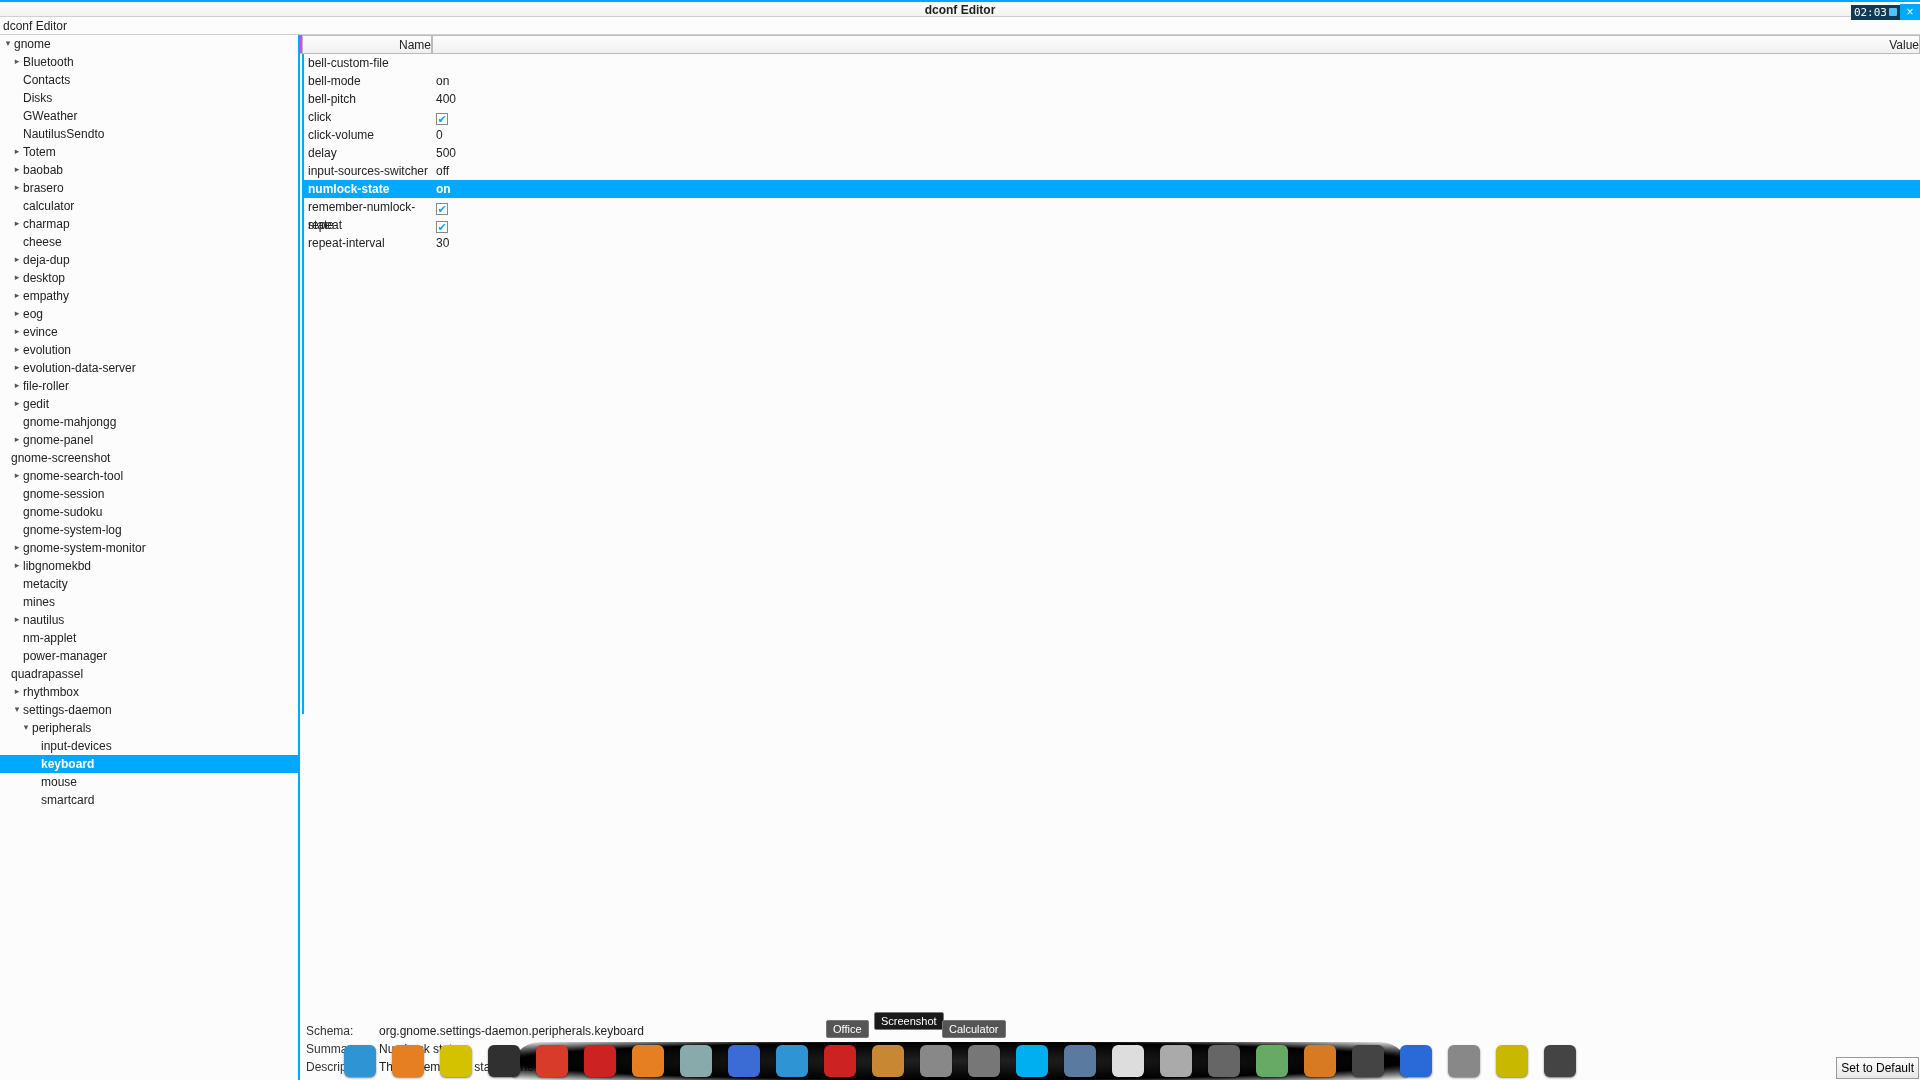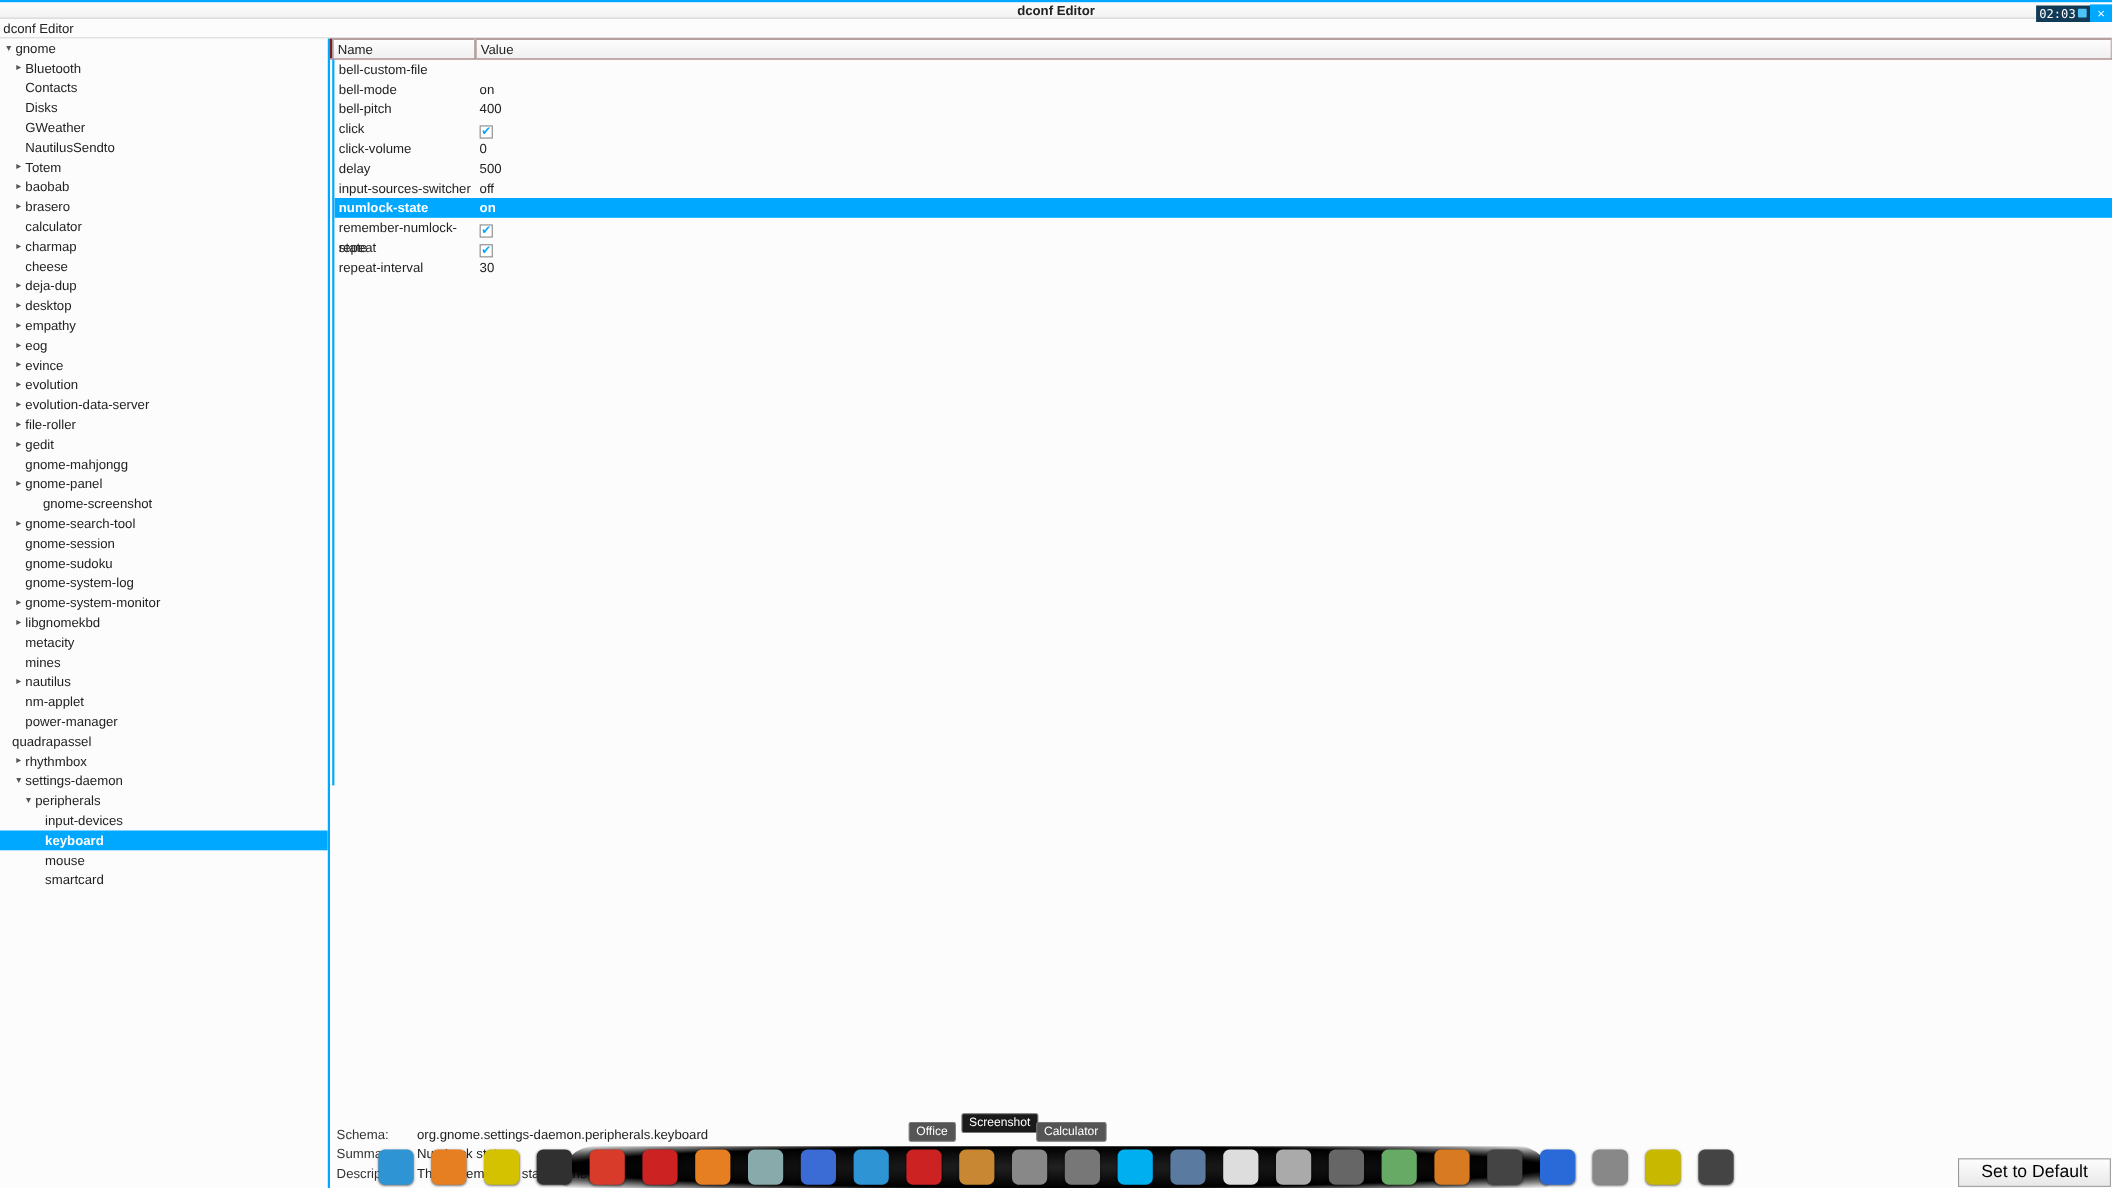"Name" #keys-header { background: #7f1d1d -> #d946ef; text-align: none -> right }
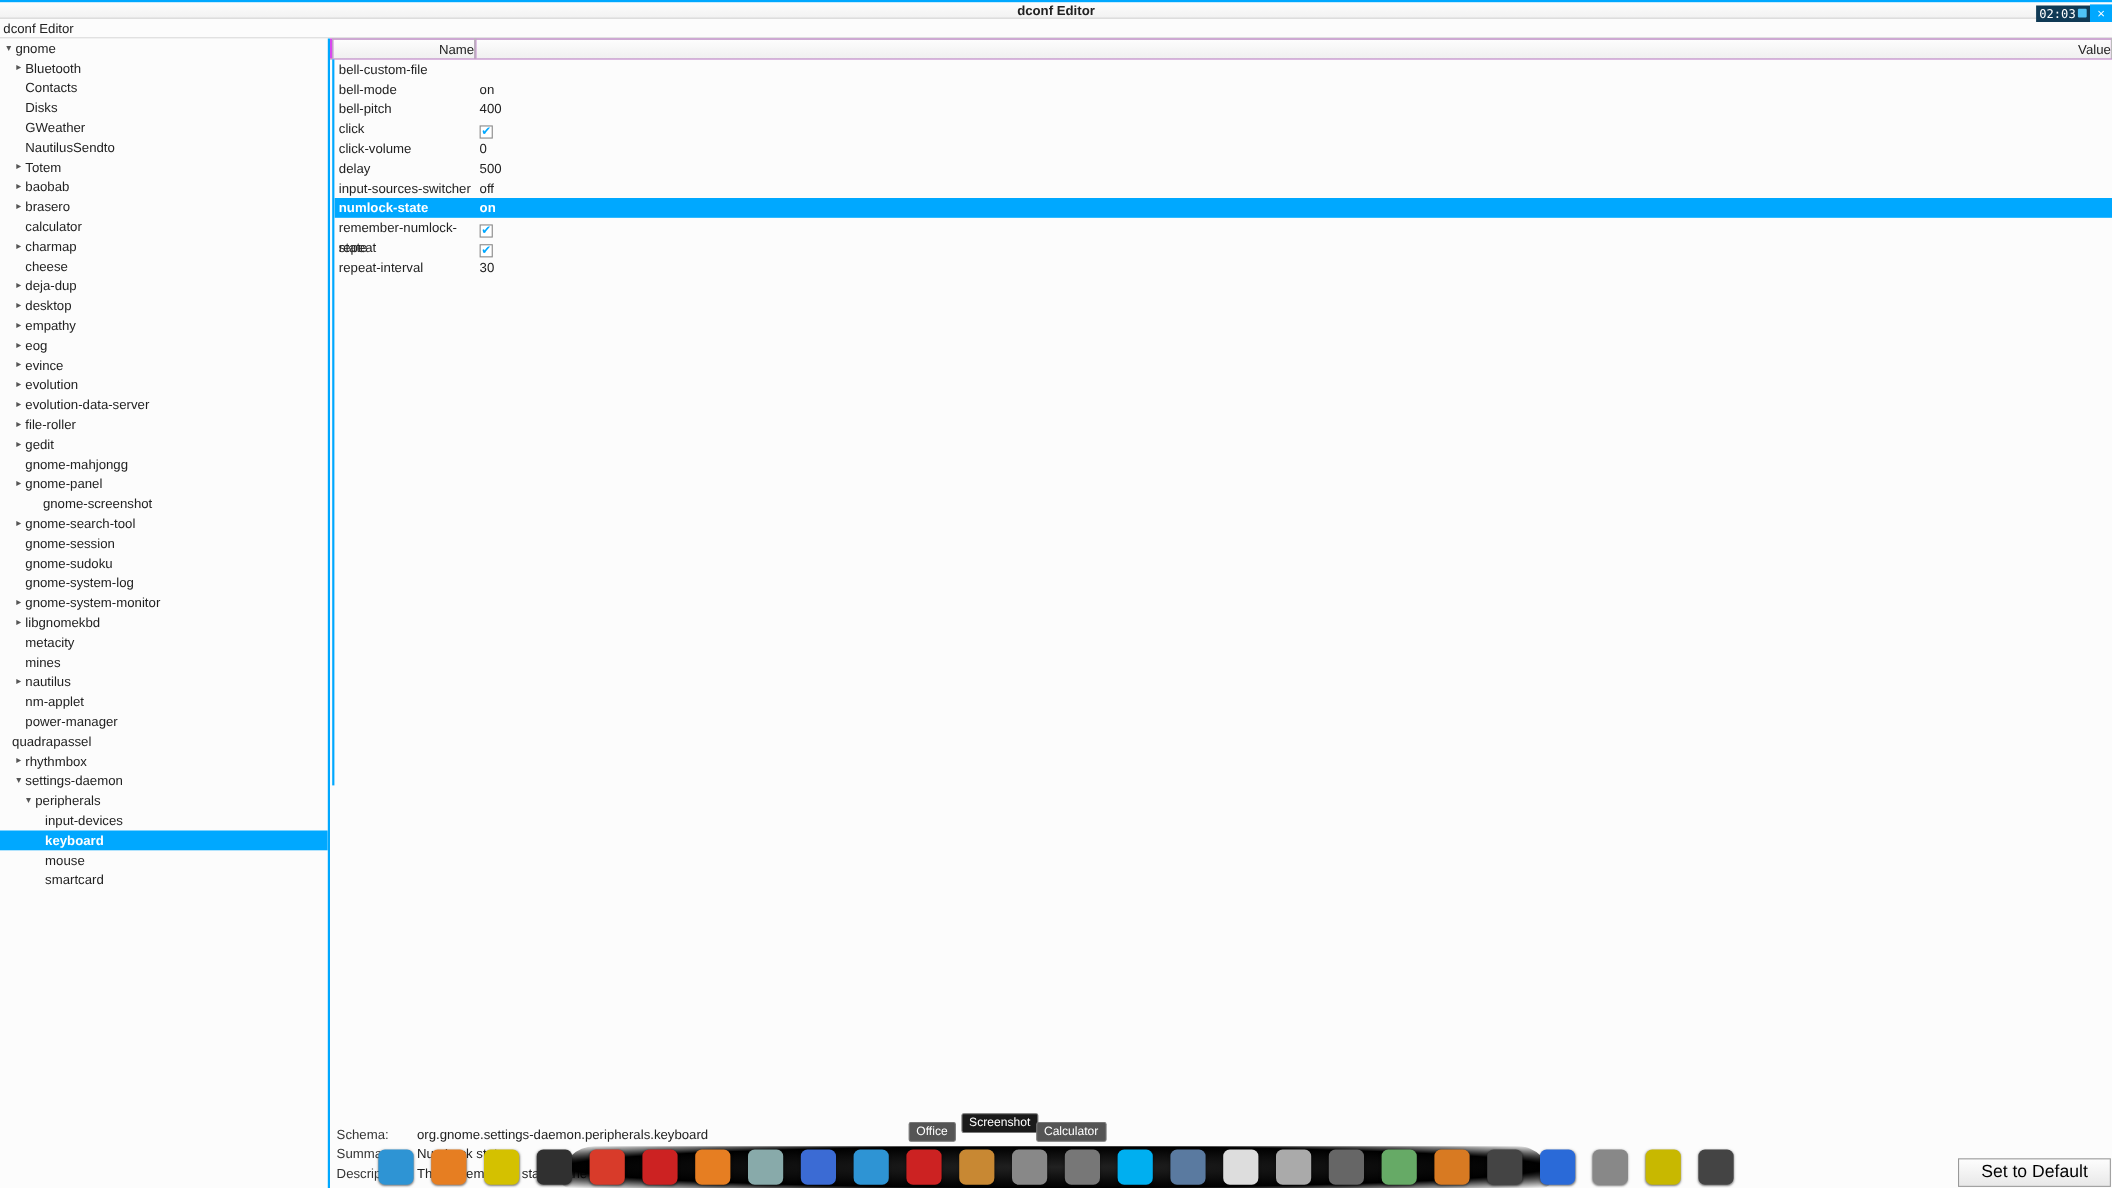"gnome-screenshot" div.tree-row { padding-left: 28px -> 0 }
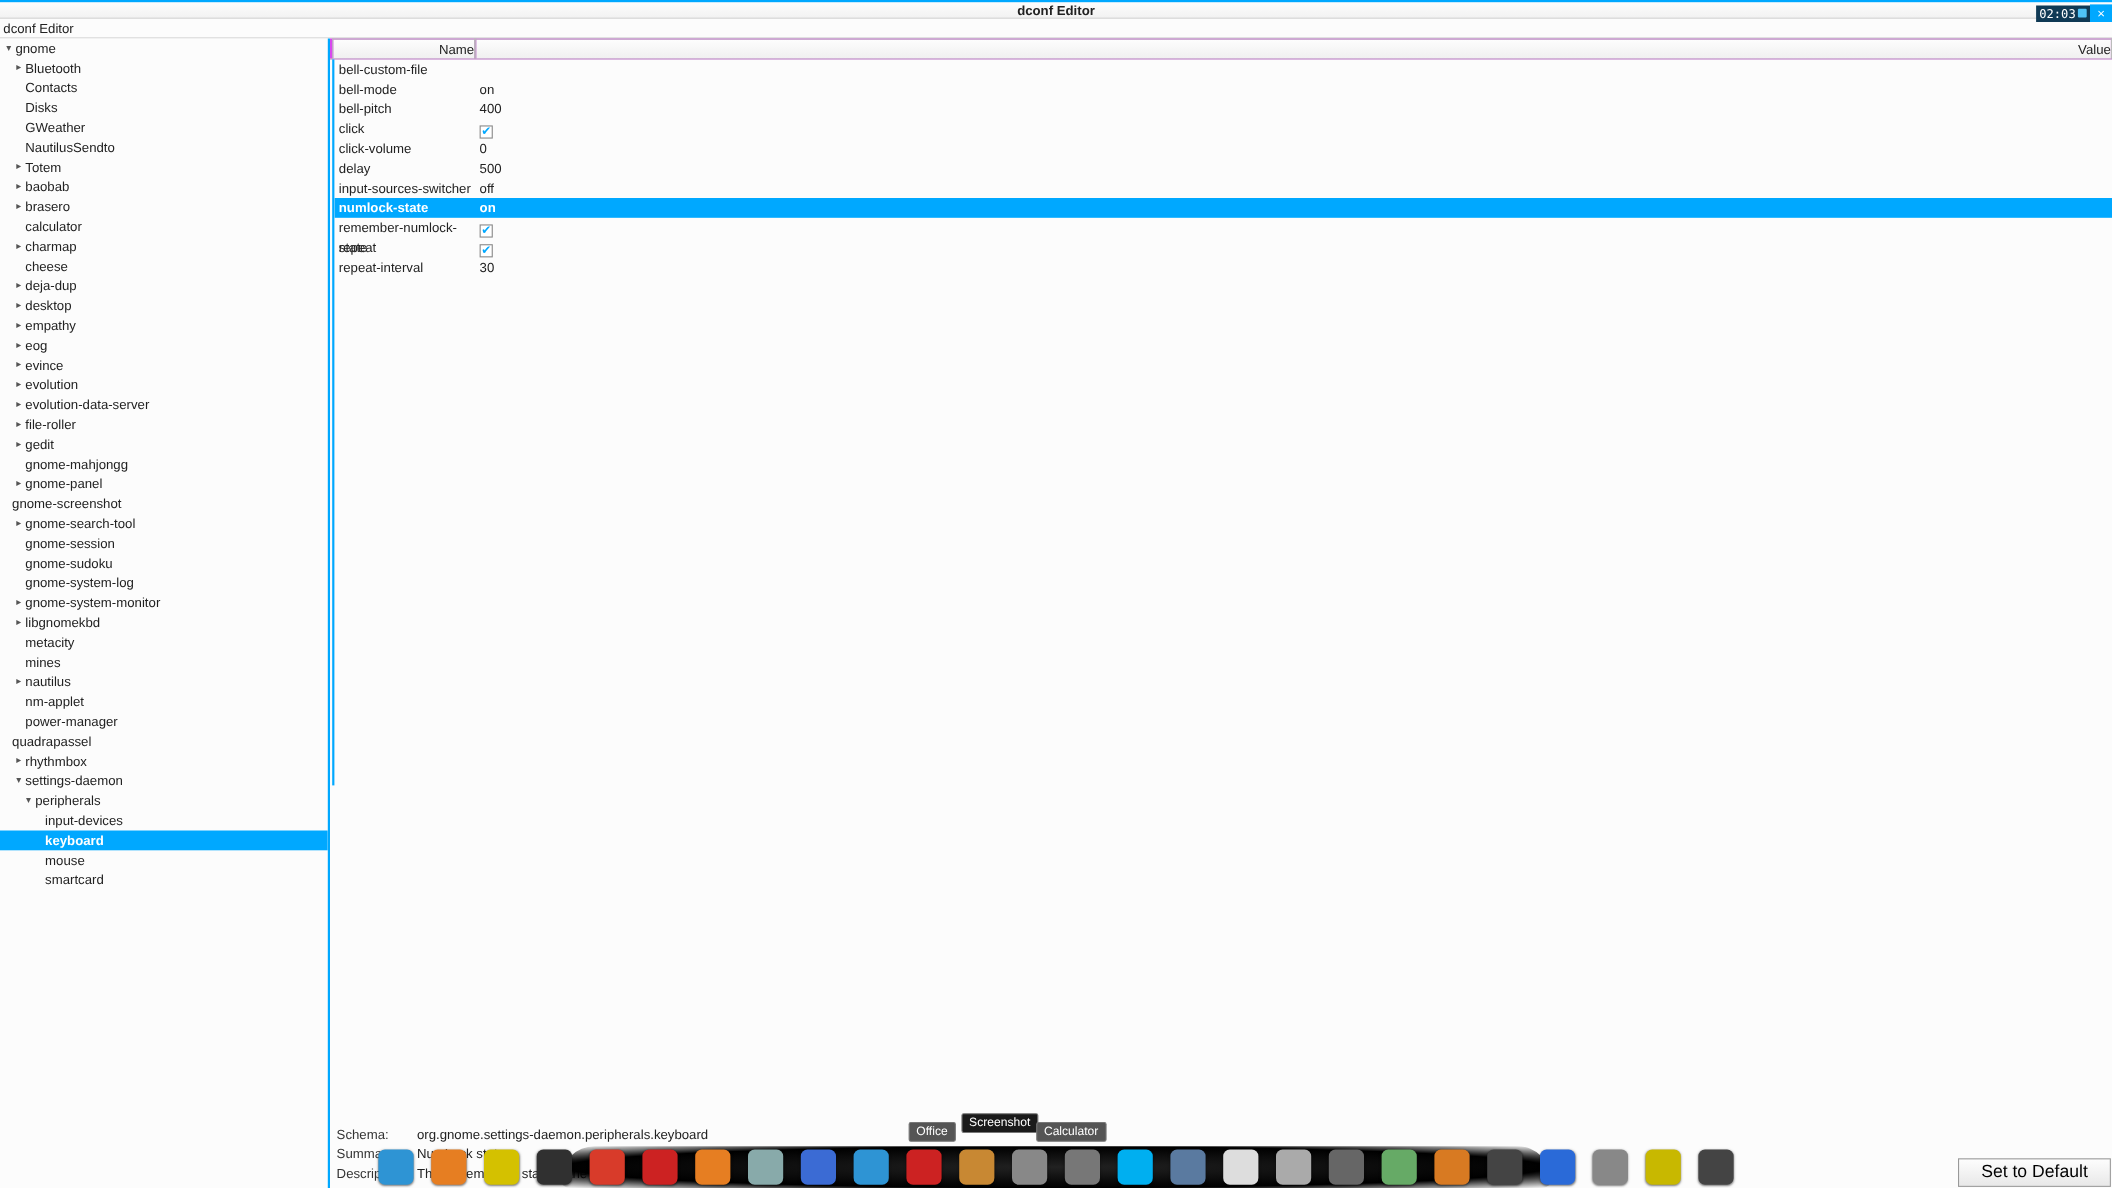"Set to Default" #set-default { font-size: 16px -> 12px; padding: 3px 20px -> 3px 4px }
